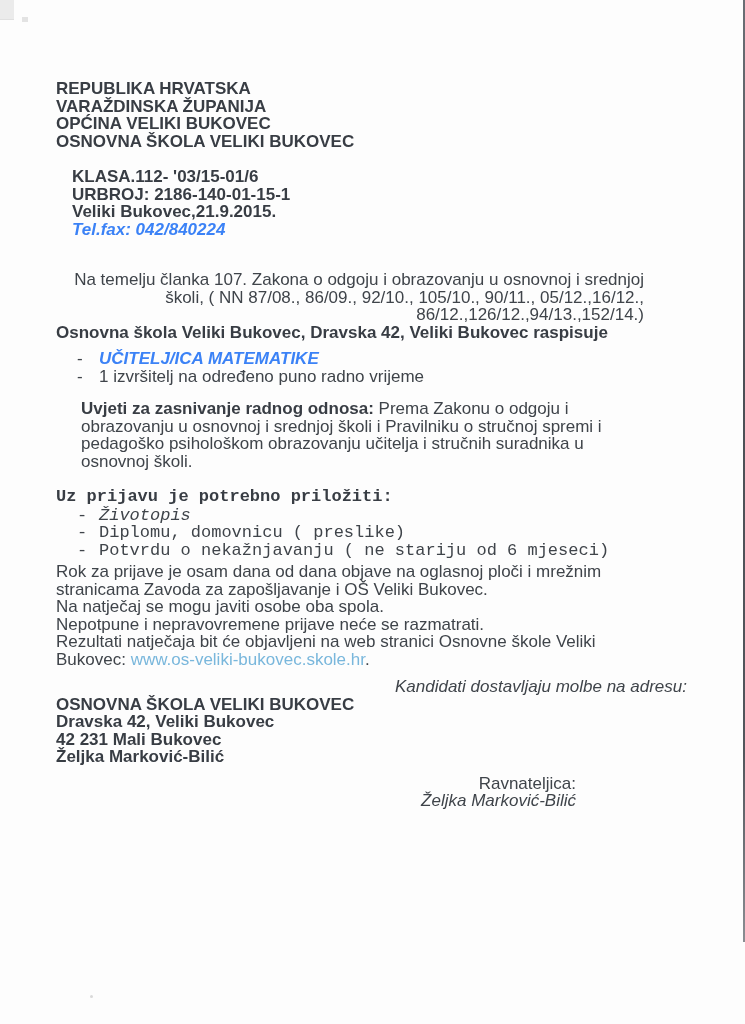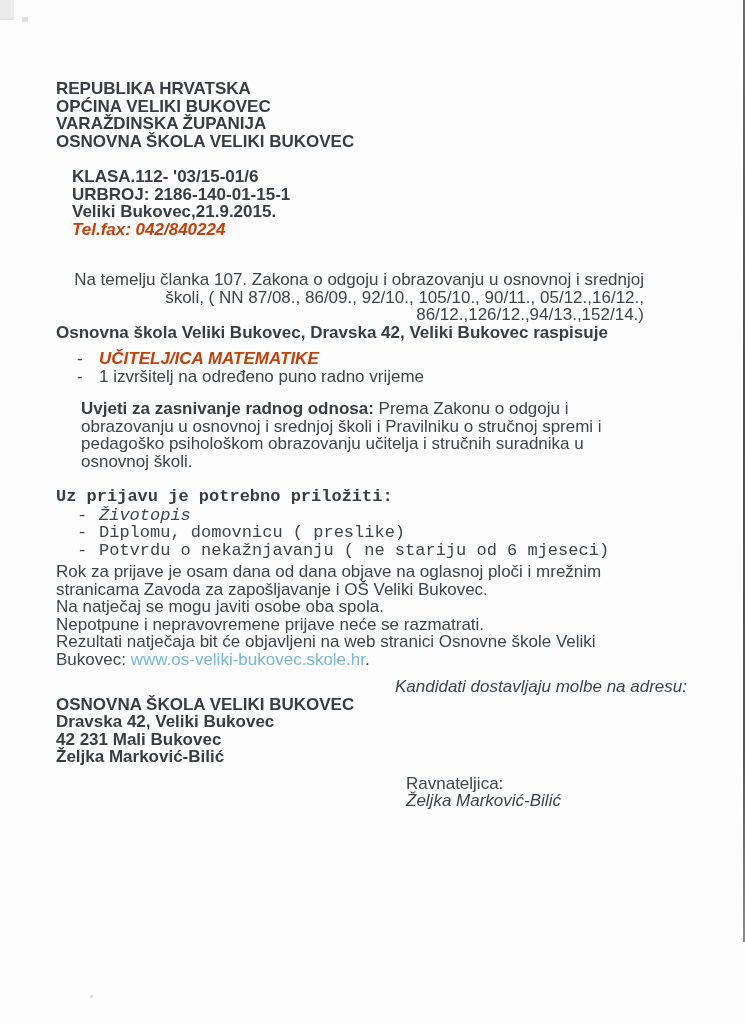"OPĆINA VELIKI BUKOVEC" div { order: before "VARAŽDINSKA ŽUPANIJA" -> after "VARAŽDINSKA ŽUPANIJA" }
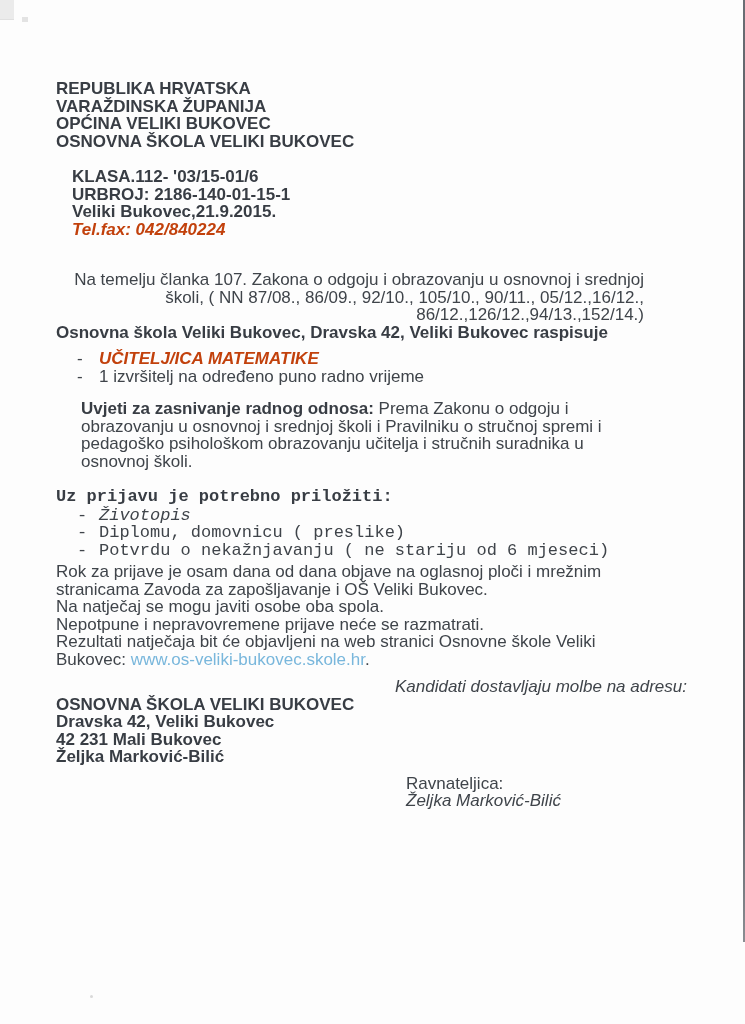"Tel.fax: 042/840224" .bolditalic { color: #c2410c -> #3b82f6 }
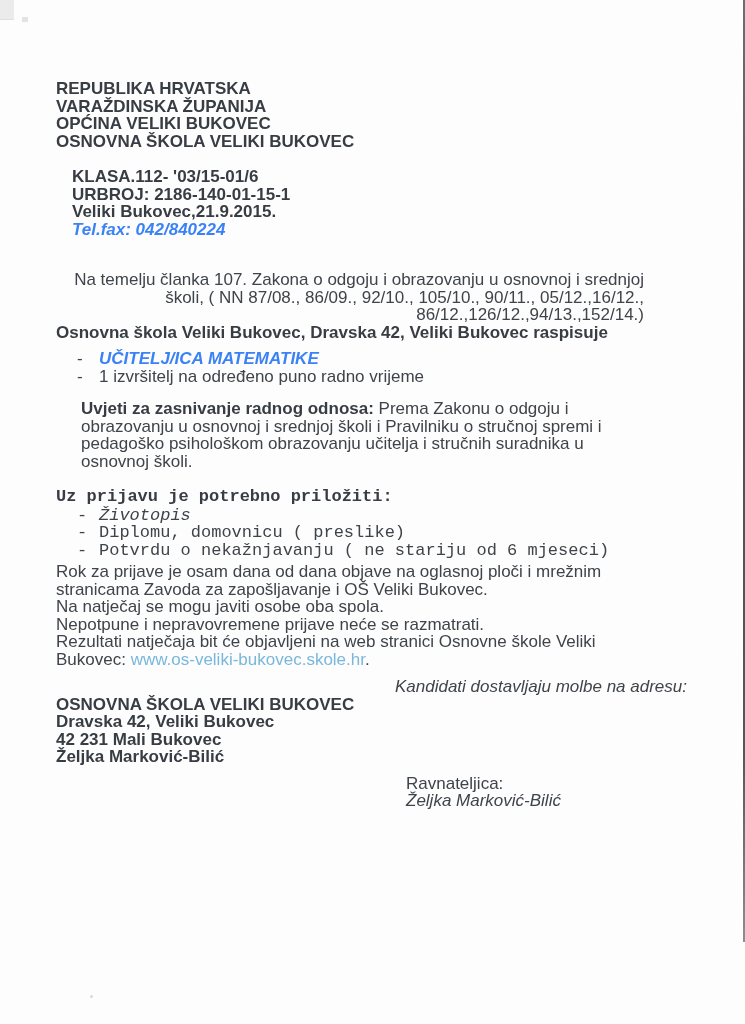"Ravnateljica:" .signature { text-align: left -> right }
